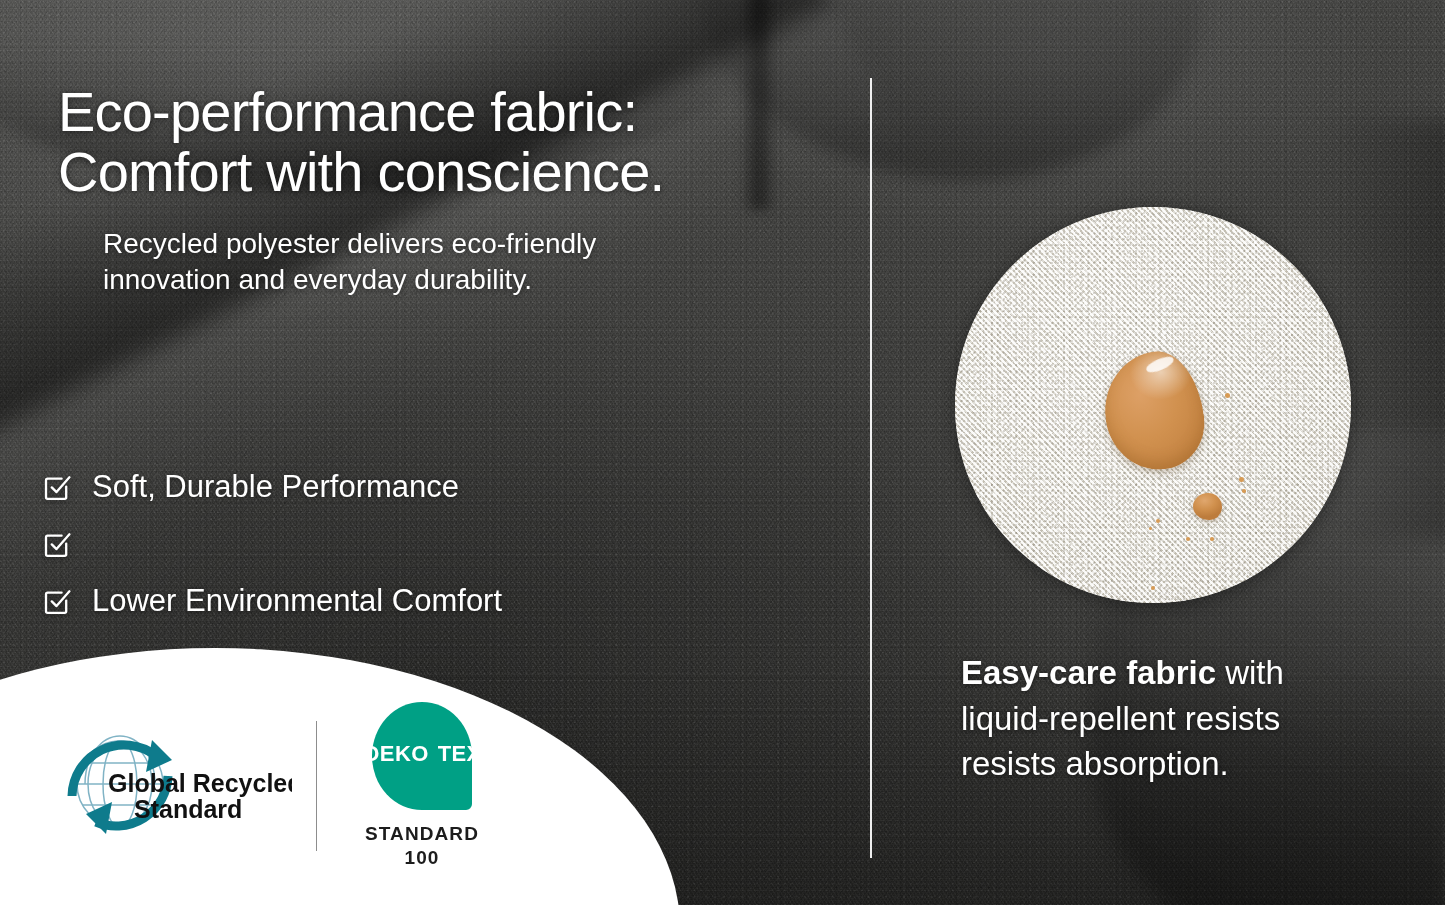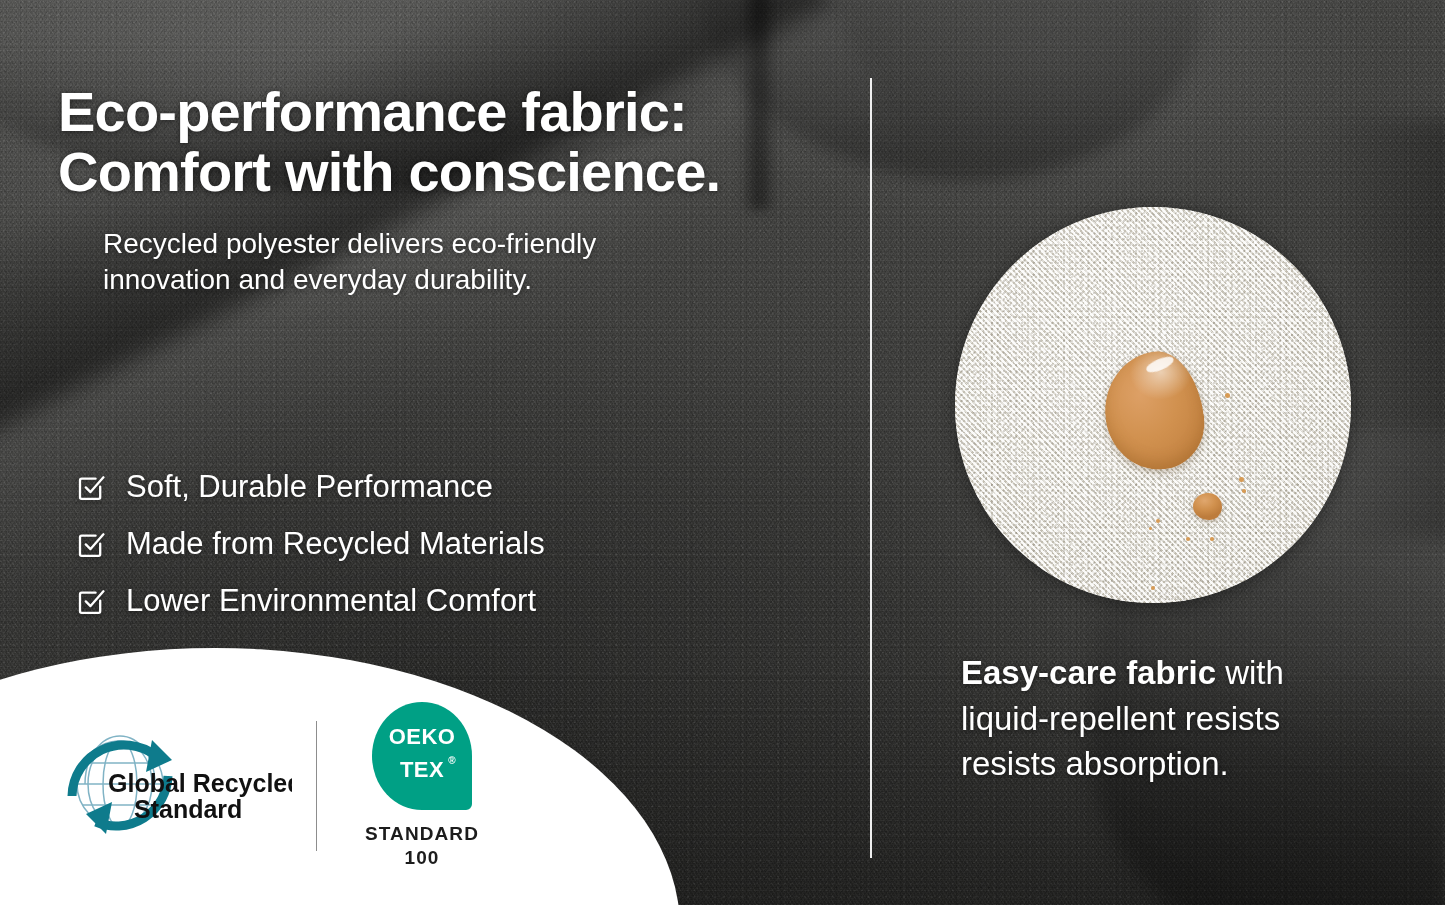"Eco-performance fabric:" .headline { font-weight: 700 -> 400 }
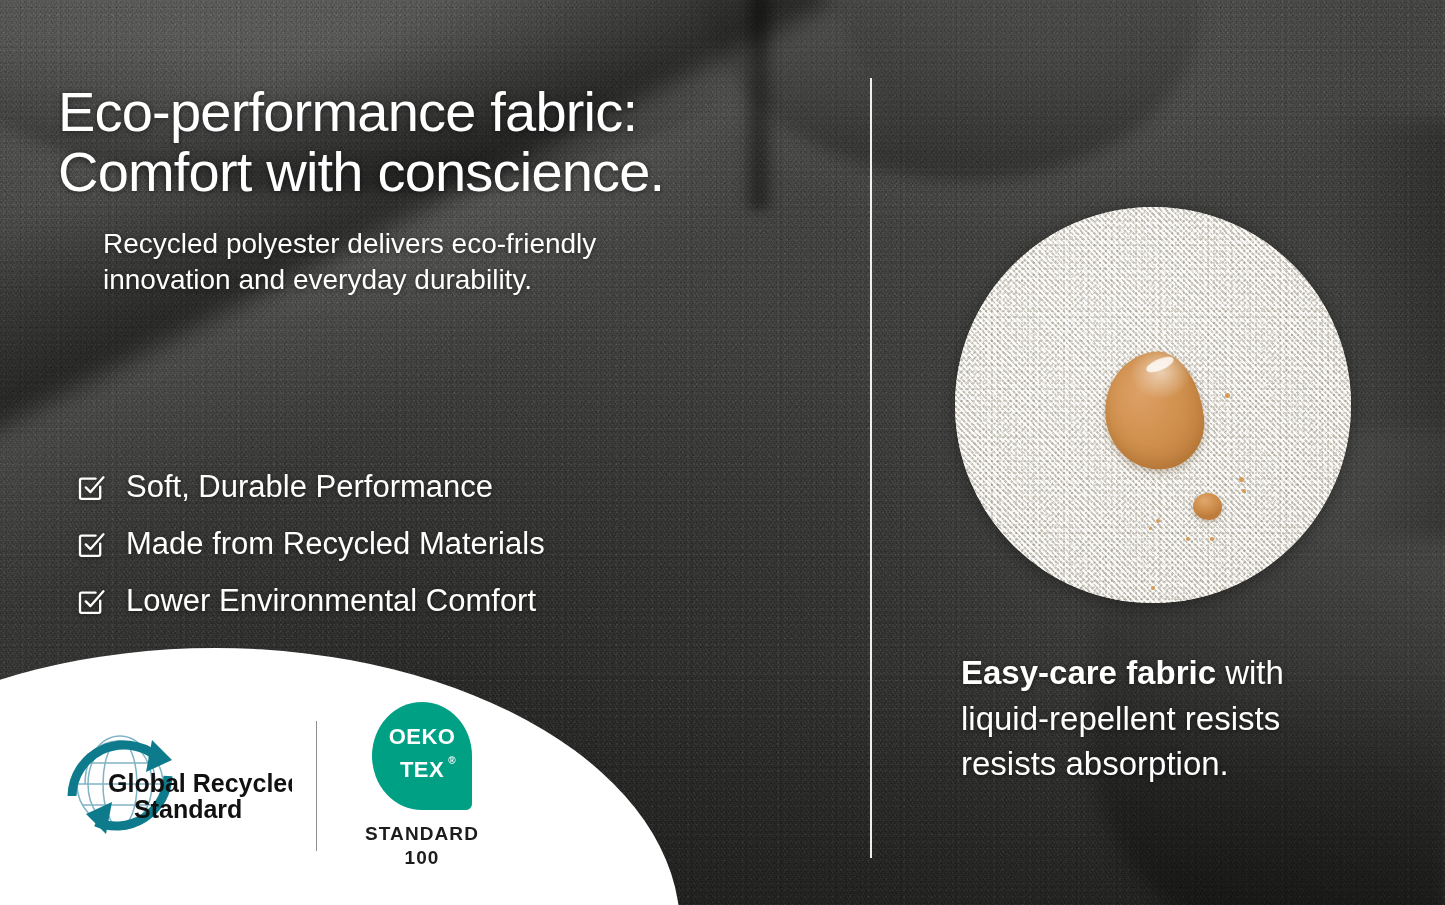"Soft, Durable Performance" .checklist { left: 76px -> 42px }
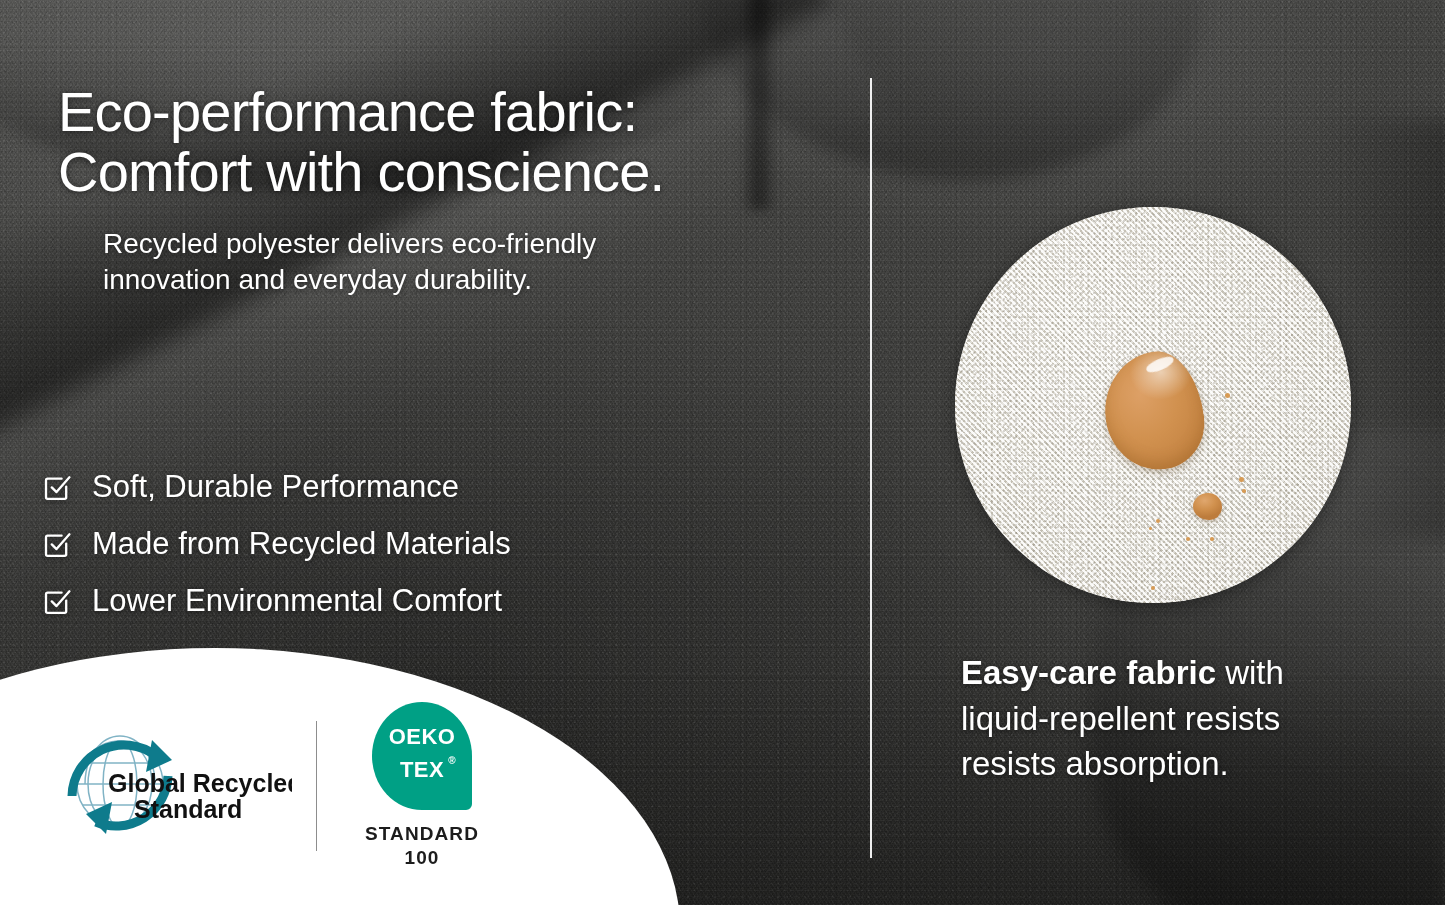"Made from Recycled Materials" span.check-label { html: <span>Made from Recycled Materials</span> -> none }
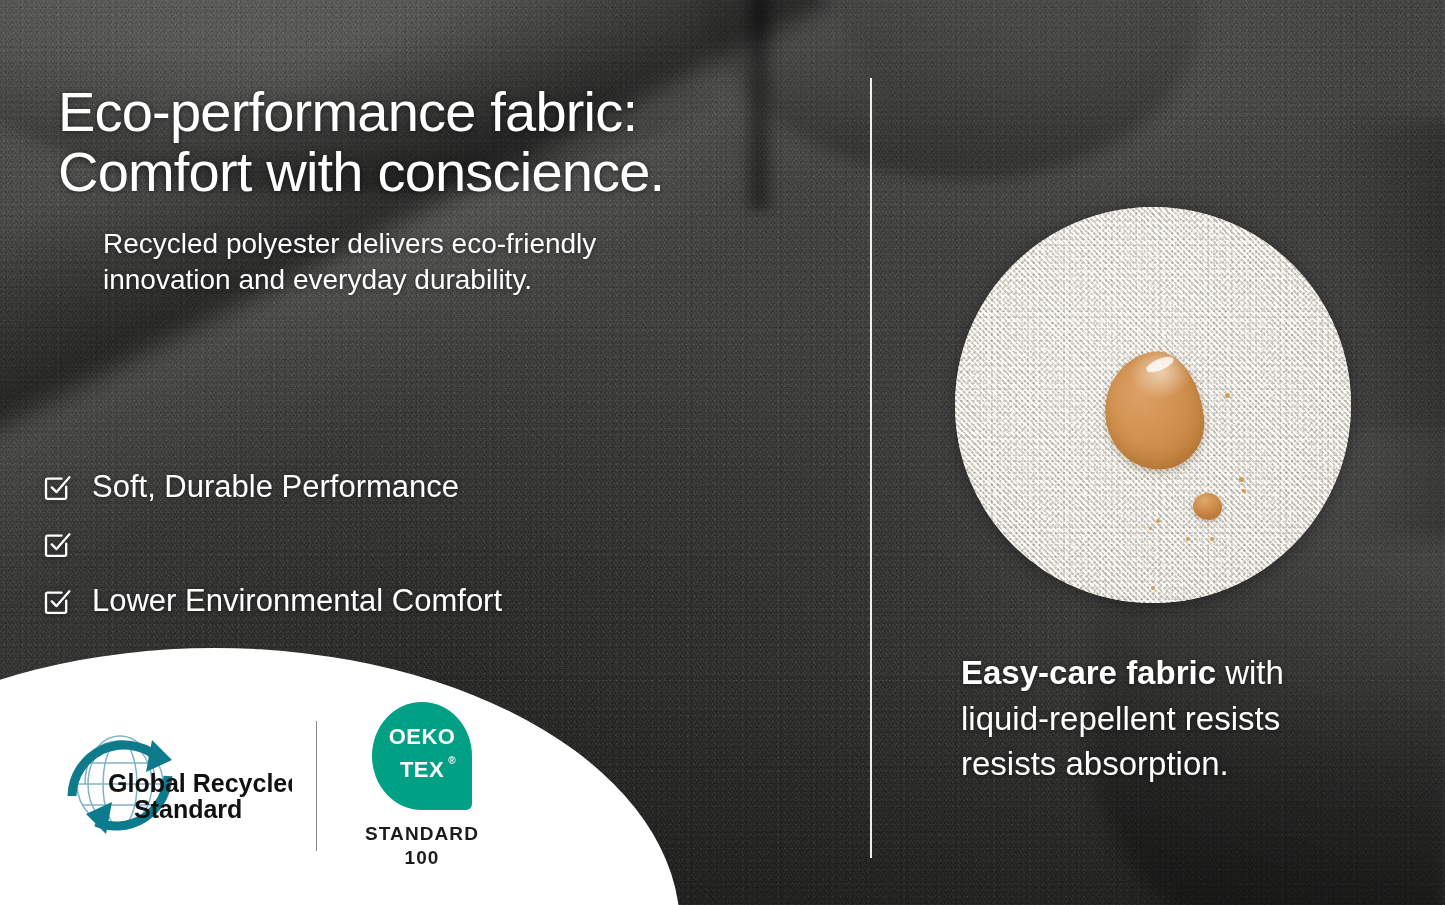"OEKO" .oeko-mark-text { flex-direction: column -> row }
